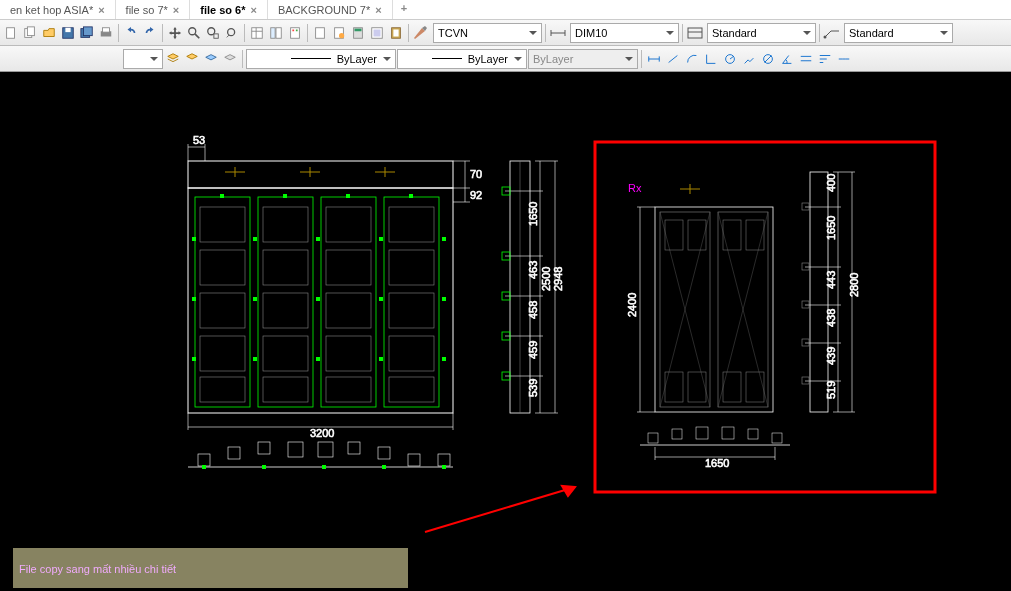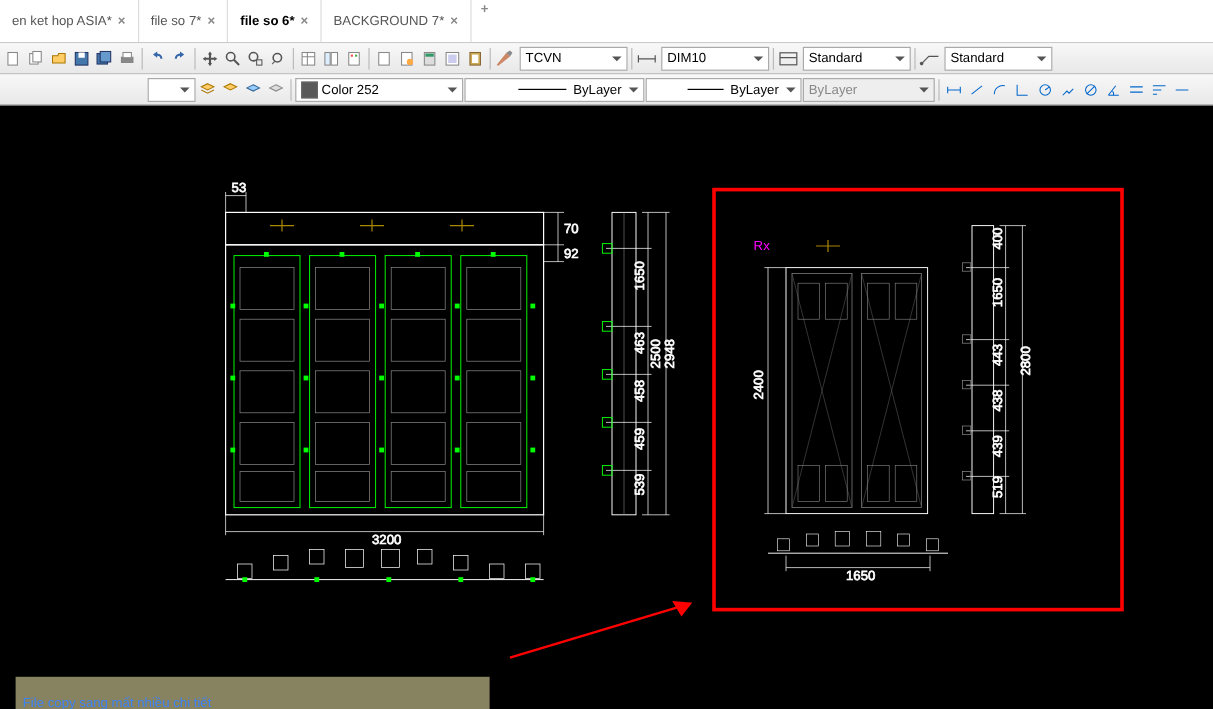"en ket hop ASIA*" .tabs { height: 36px -> 20px }
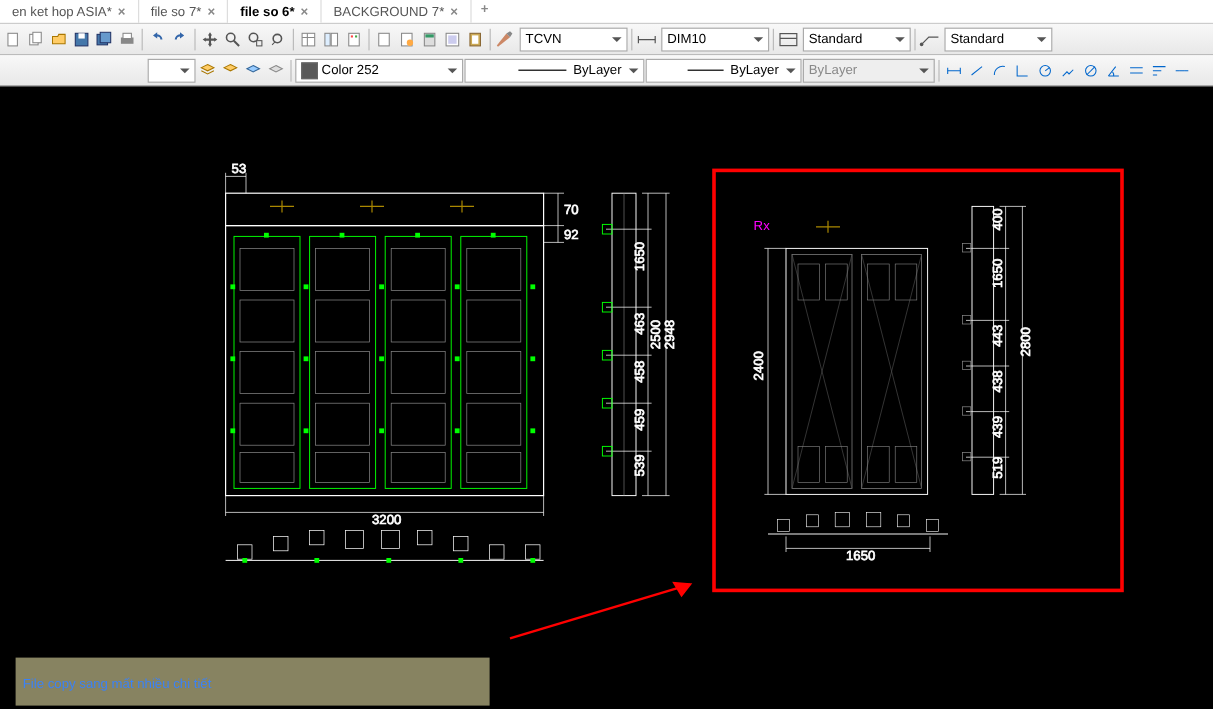"TCVN" .dropdown.wide { width: 90px -> 109px }
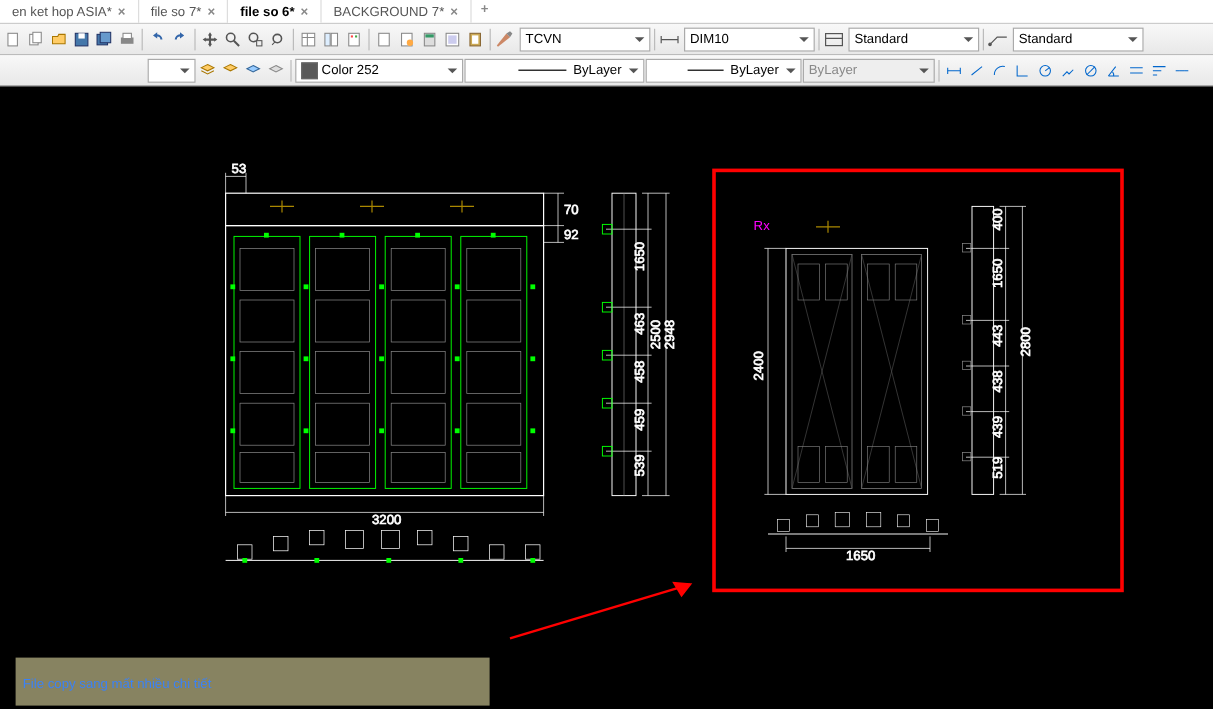"Color 252" div.dropdown { html: <div> <span></span> <span>Color 252</span> </div> -> none }
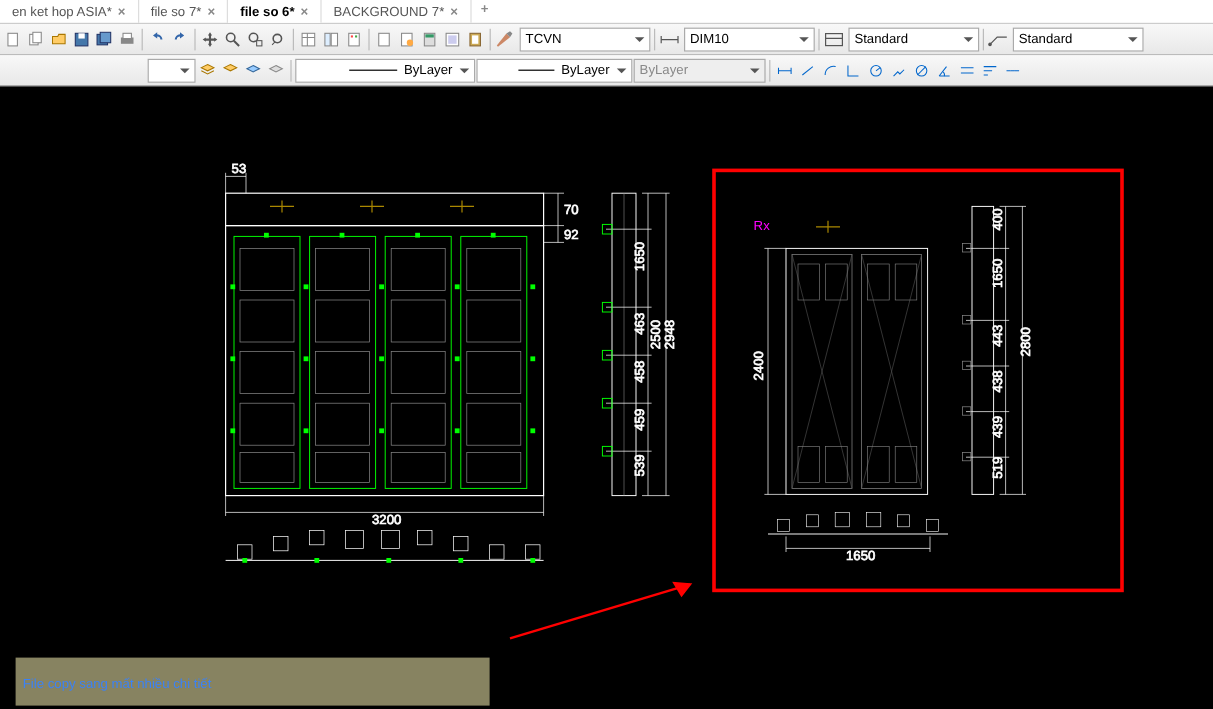"File copy sang mất nhiều" .annotation { color: #3b82f6 -> #f0abfc }
